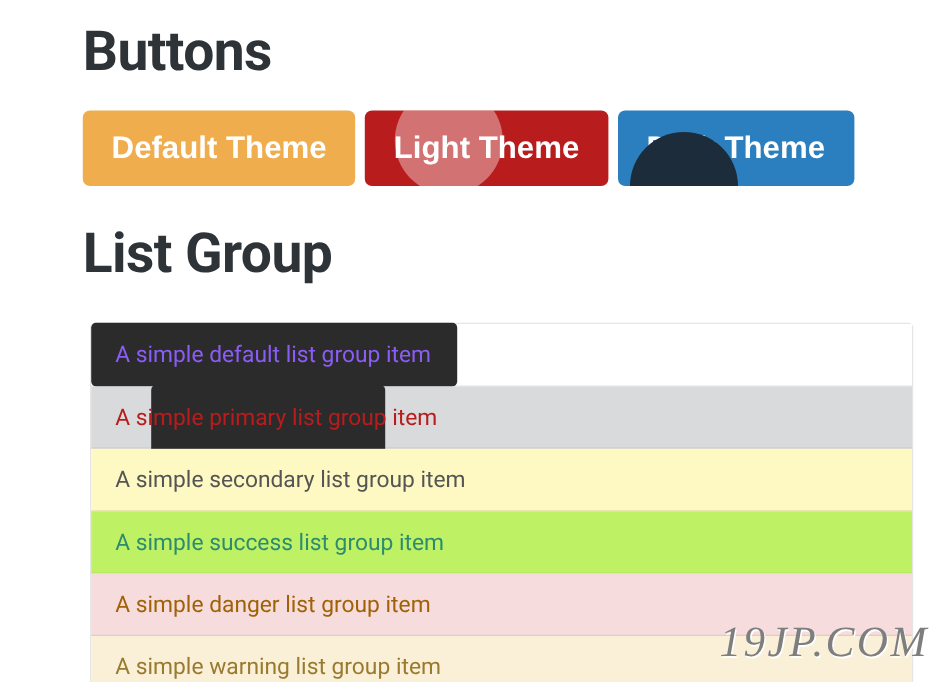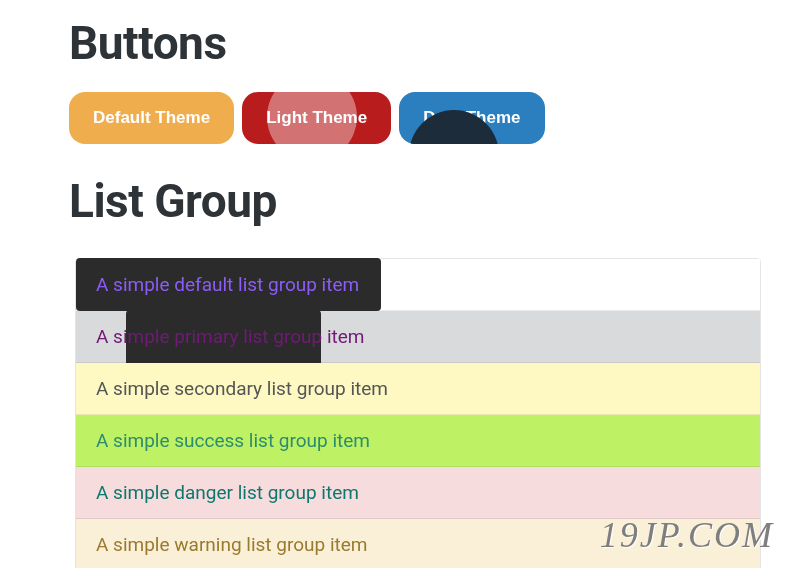"Default Theme" .btn { border-radius: 16px -> 6px; font-size: 17px -> 26px }
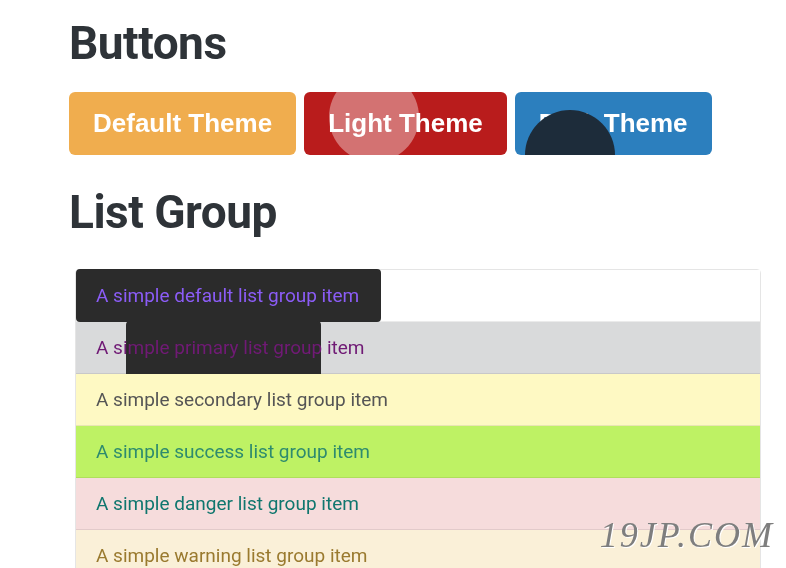"A simple primary list group" .li-primary .txt { color: #701a75 -> #b91c1c }
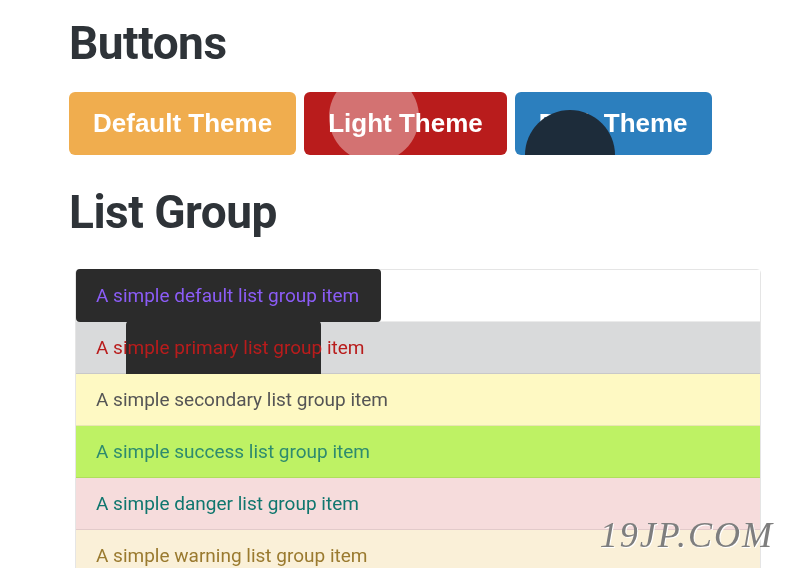"A simple danger list group" .li-danger { color: #0f766e -> #a16207 }
